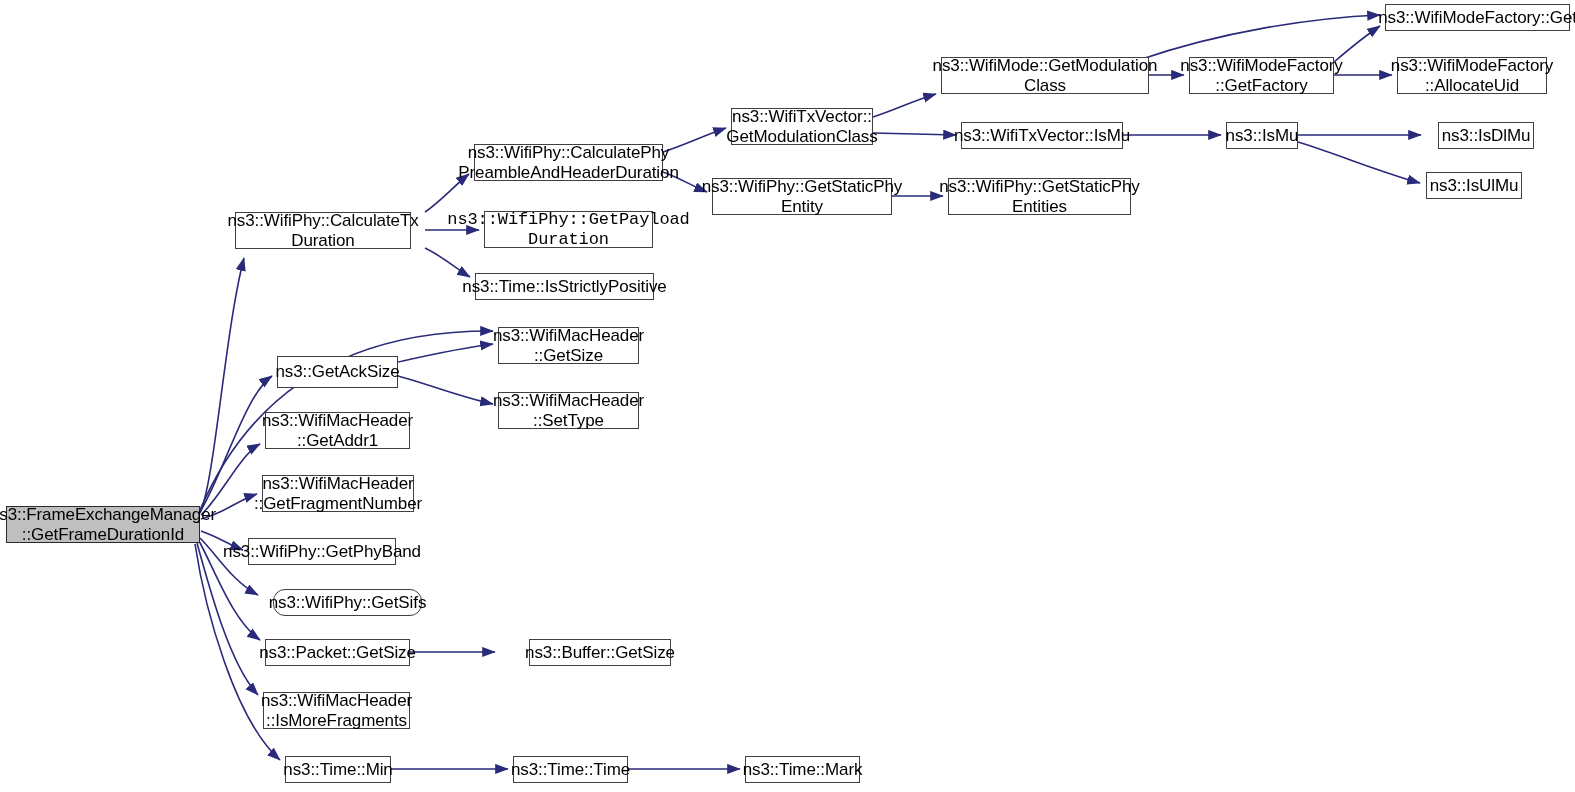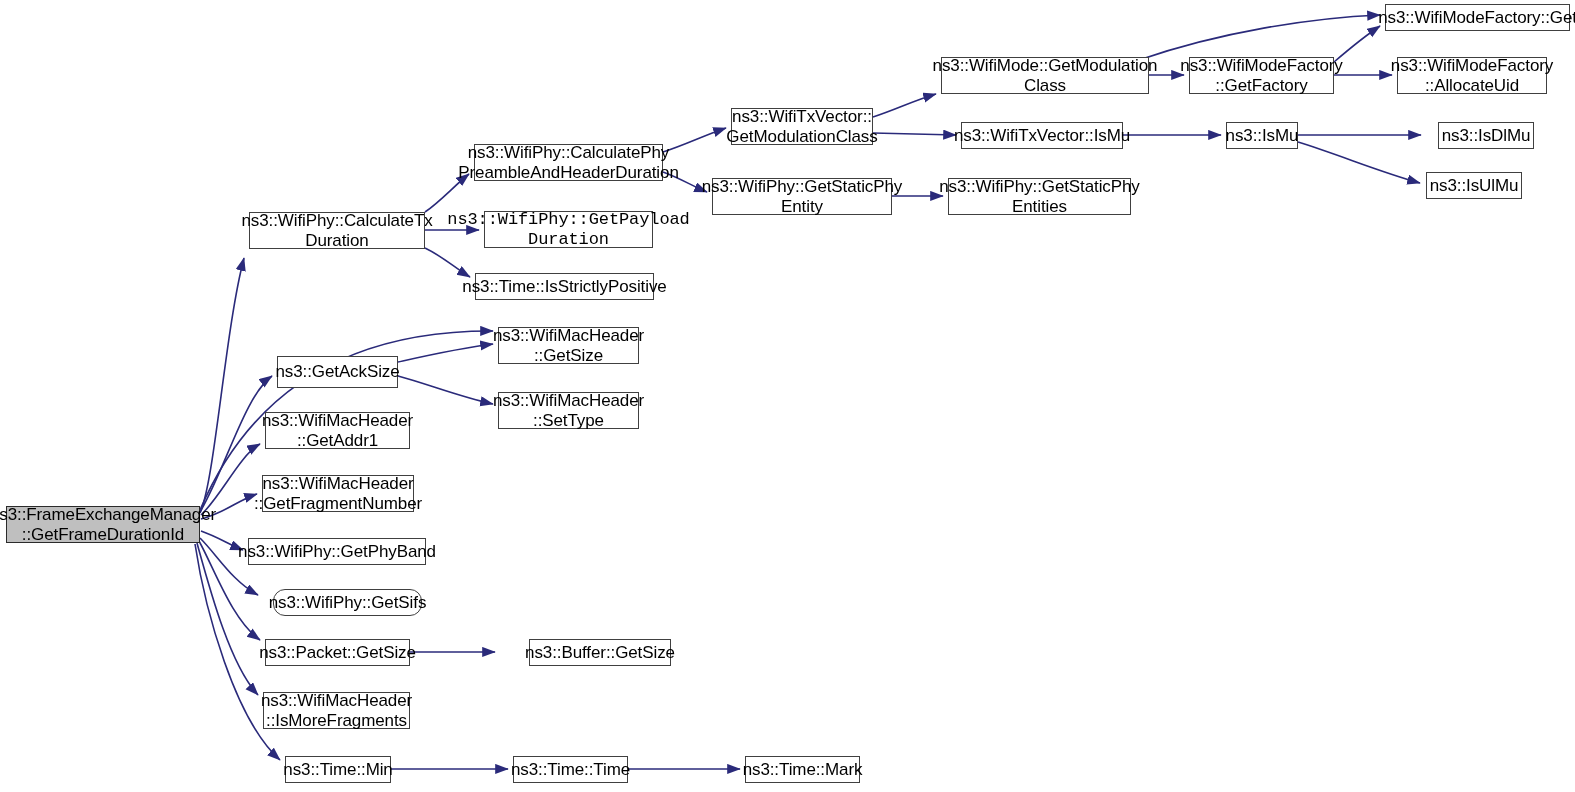"ns3::WifiPhy::CalculateTx" div.node { left: 249px -> 235px }
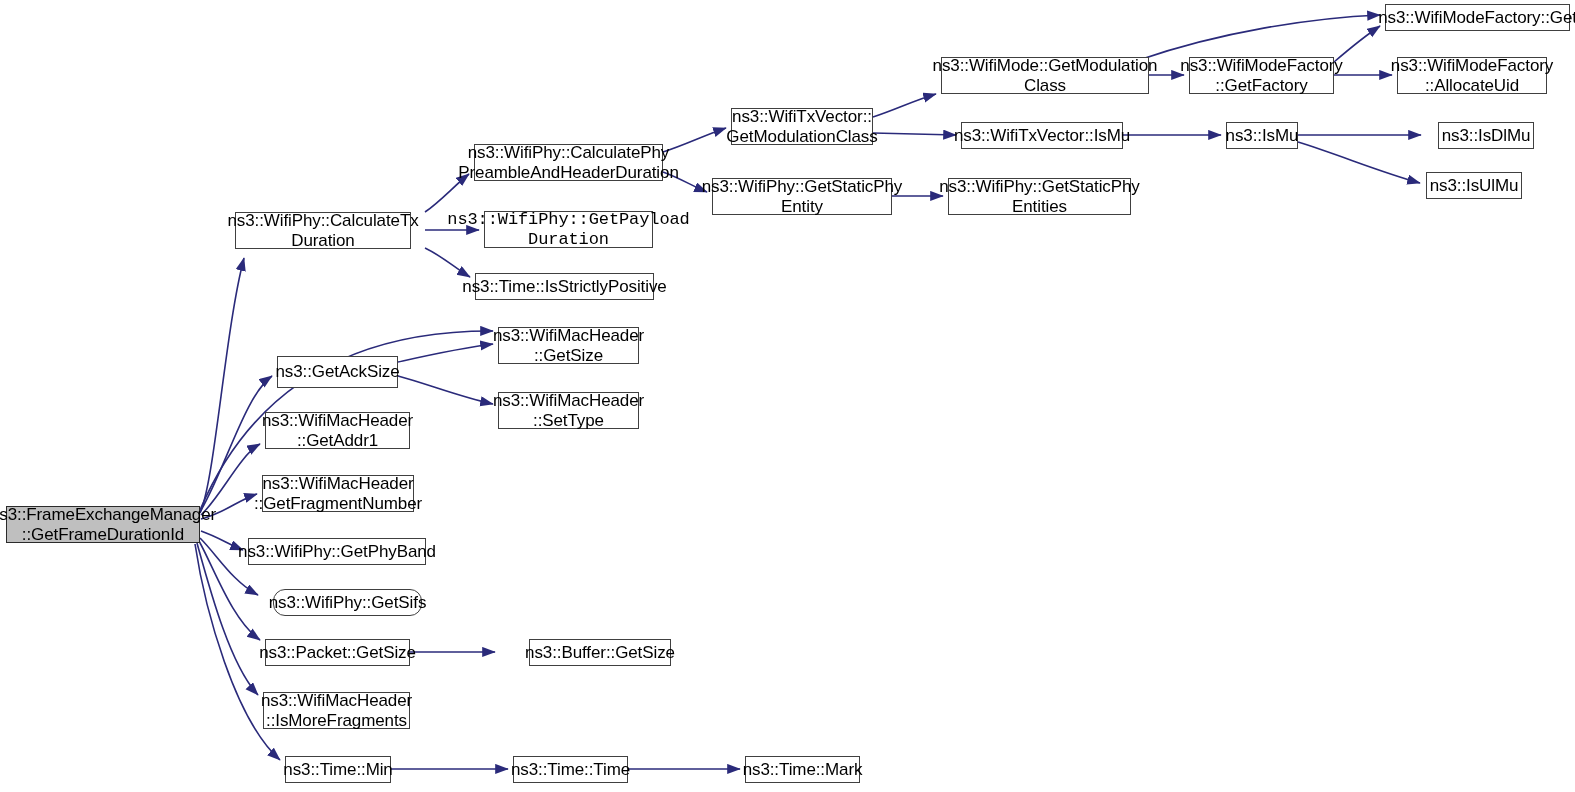"ns3::WifiPhy::GetPhyBand" div.node { width: 178px -> 148px }
